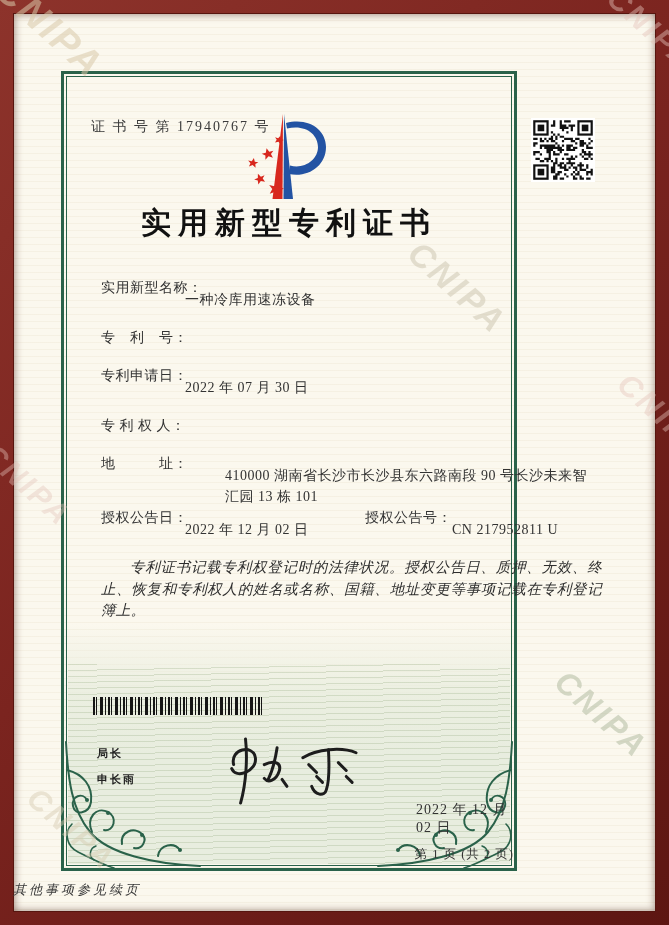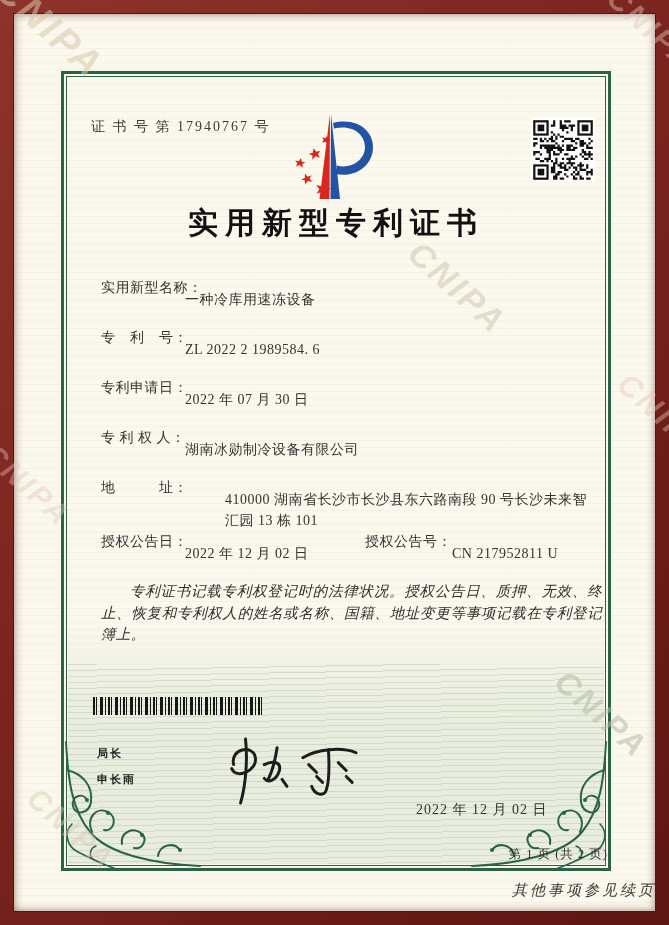"证 书 号 第 17940767" .bbox { width: 550px -> 456px }
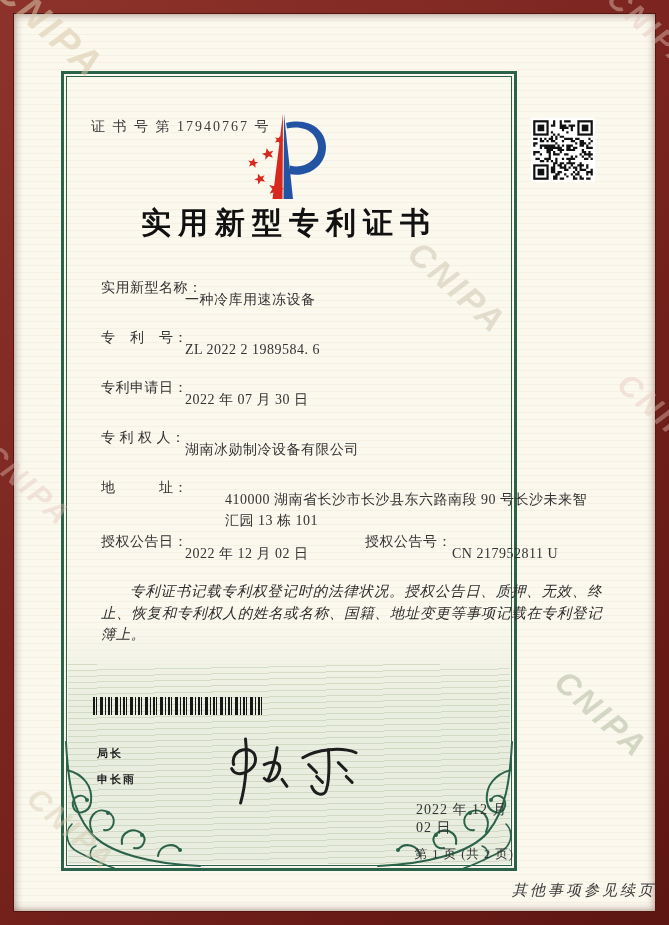"ZL 2022 2 1989584. 6" span.val { html: <span>ZL 2022 2 1989584. 6</span> -> none }
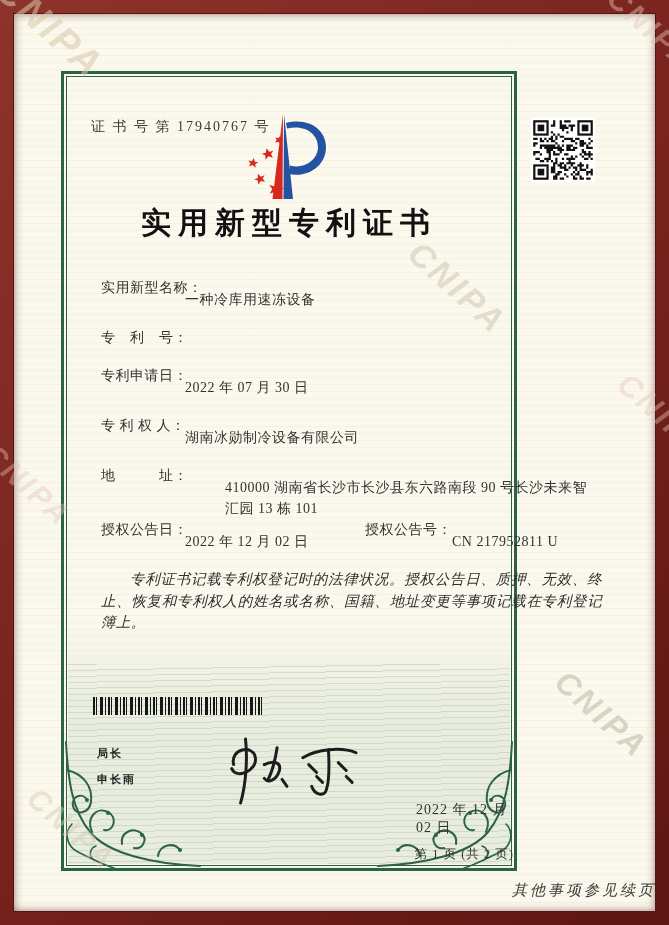"湖南冰勋制冷设备有限公司" span.val { html: <span>湖南冰勋制冷设备有限公司</span> -> none }
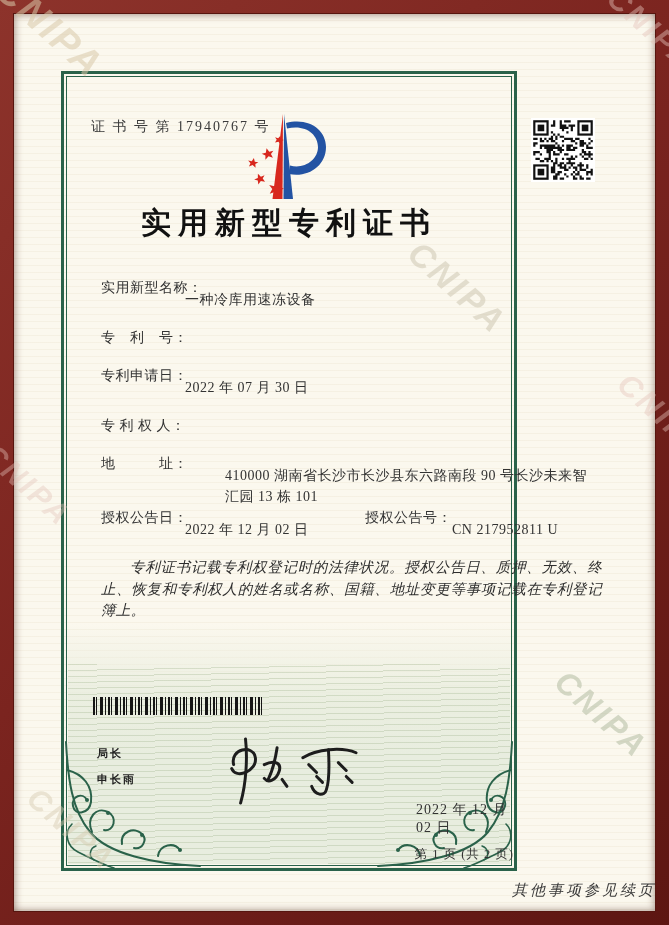"其他事项参见续页" .footer-note { font-size: 15px -> 13px; left: 15px -> 0; text-align: right -> left }
